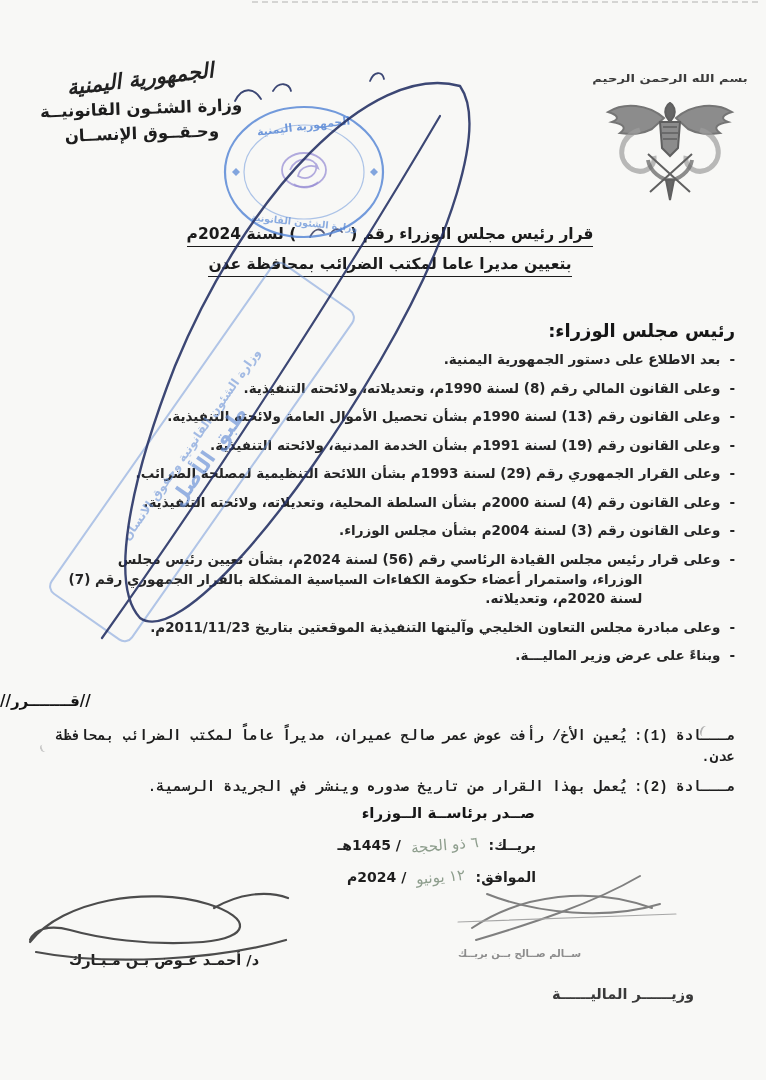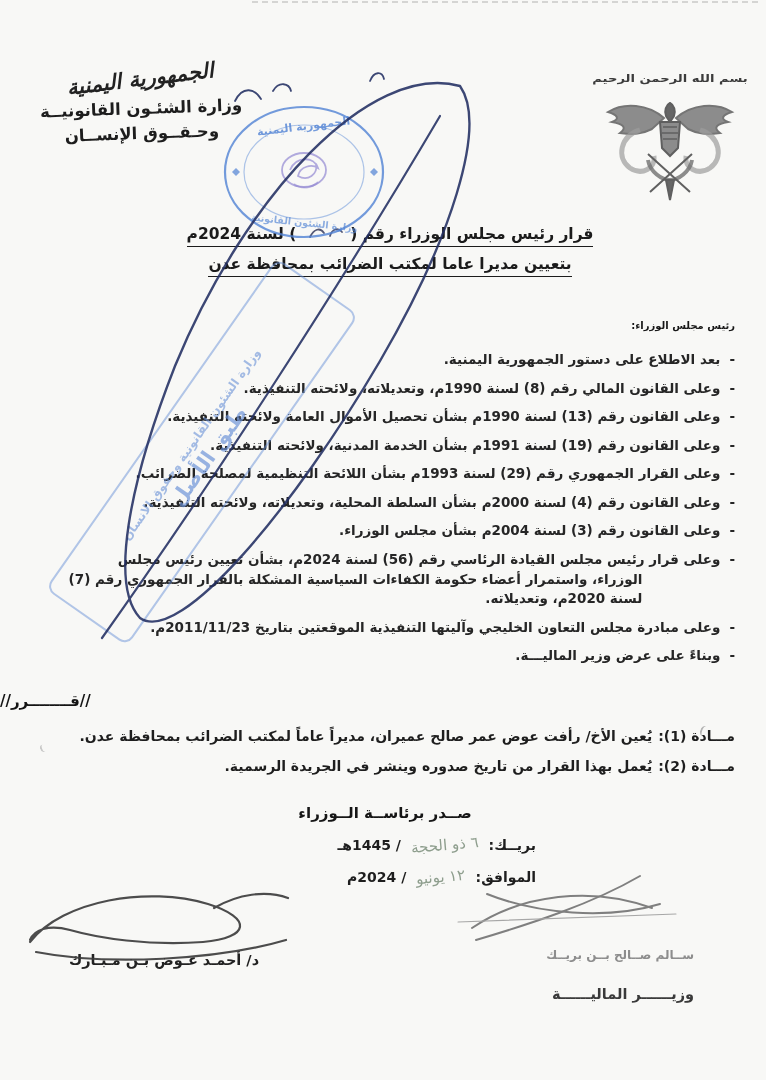"رئيس مجلس الوزراء:" .preamble-heading { font-size: 10px -> 18px }
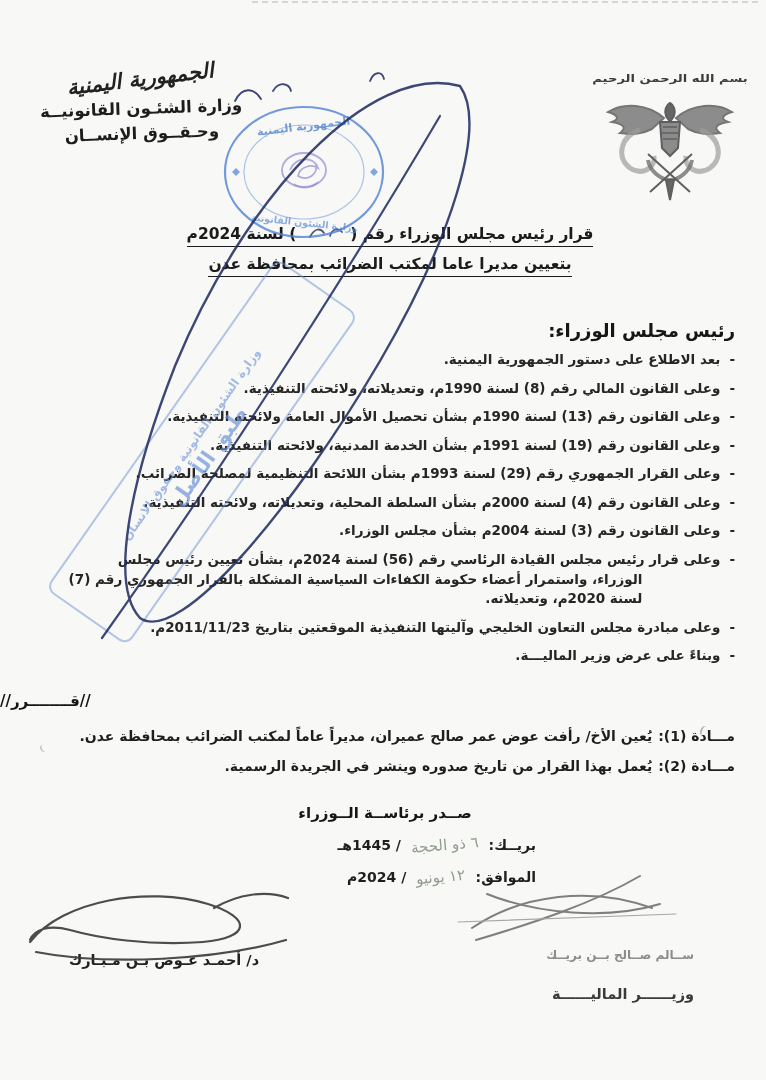"مـــادة (1):يُعين الأخ/ رأفت عوض" .article { font-family: none -> Liberation Mono, monospace }
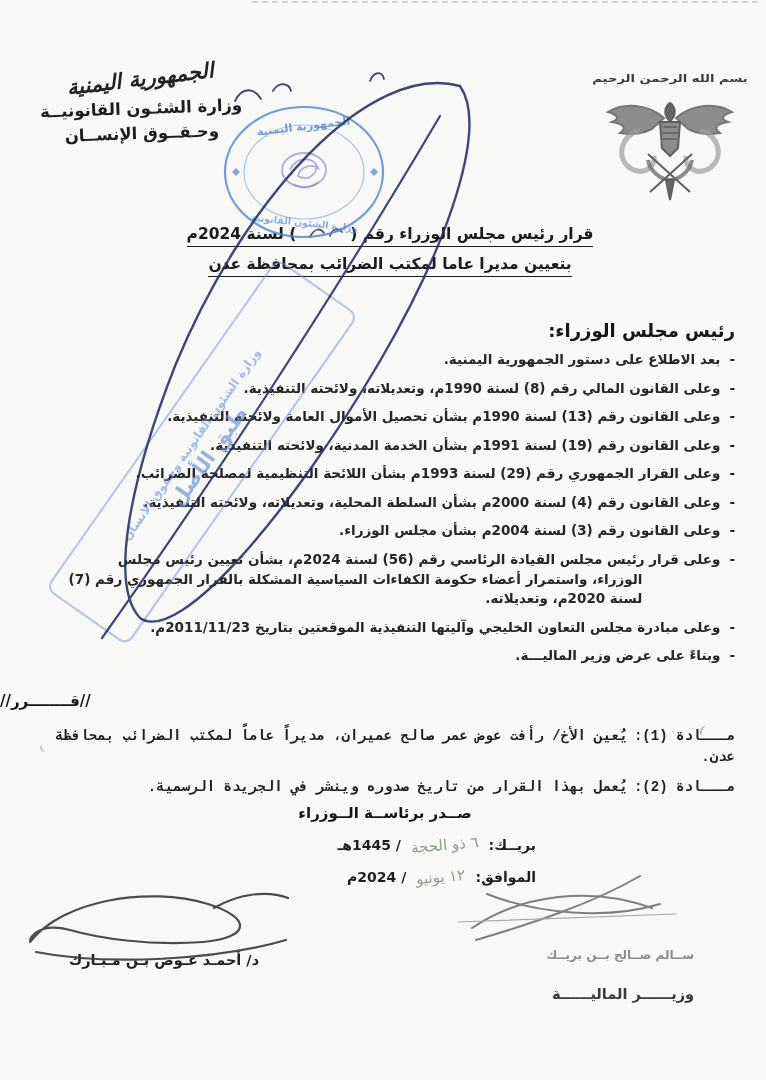"صــدر برئاســة الــوزراء" .issued-heading { text-align: center -> right }
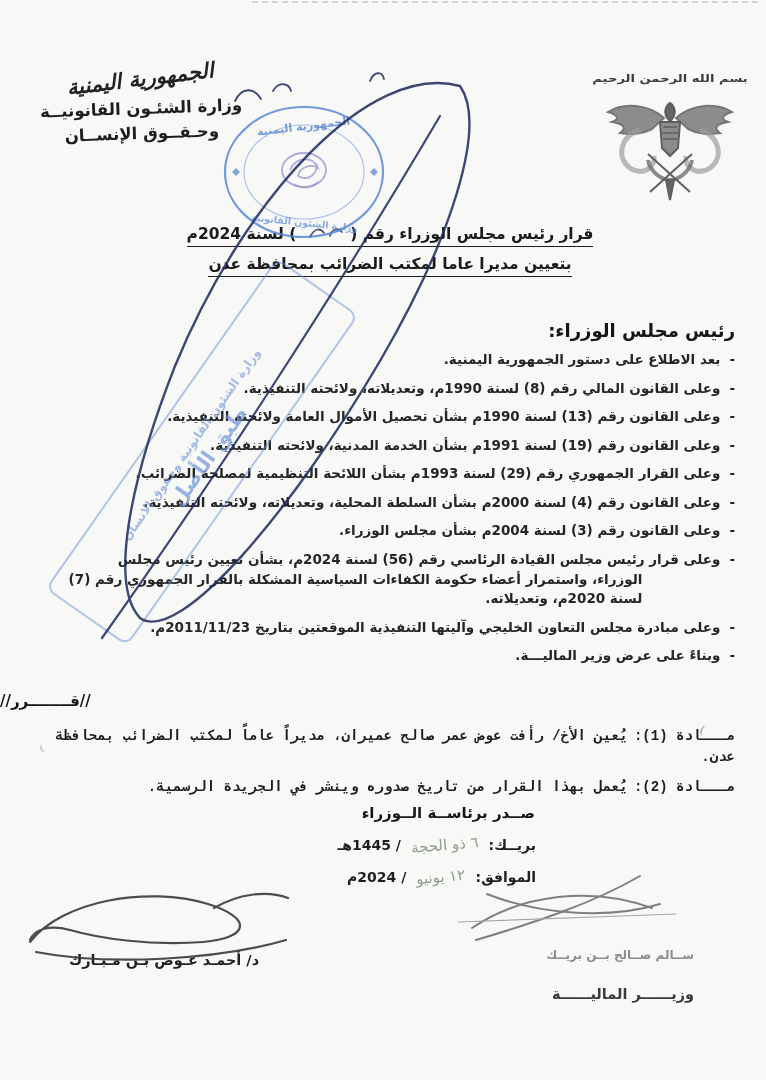"ســالم صــالح بــن بريــك" .fm-name { font-size: 12px -> 10px; text-align: right -> left }
